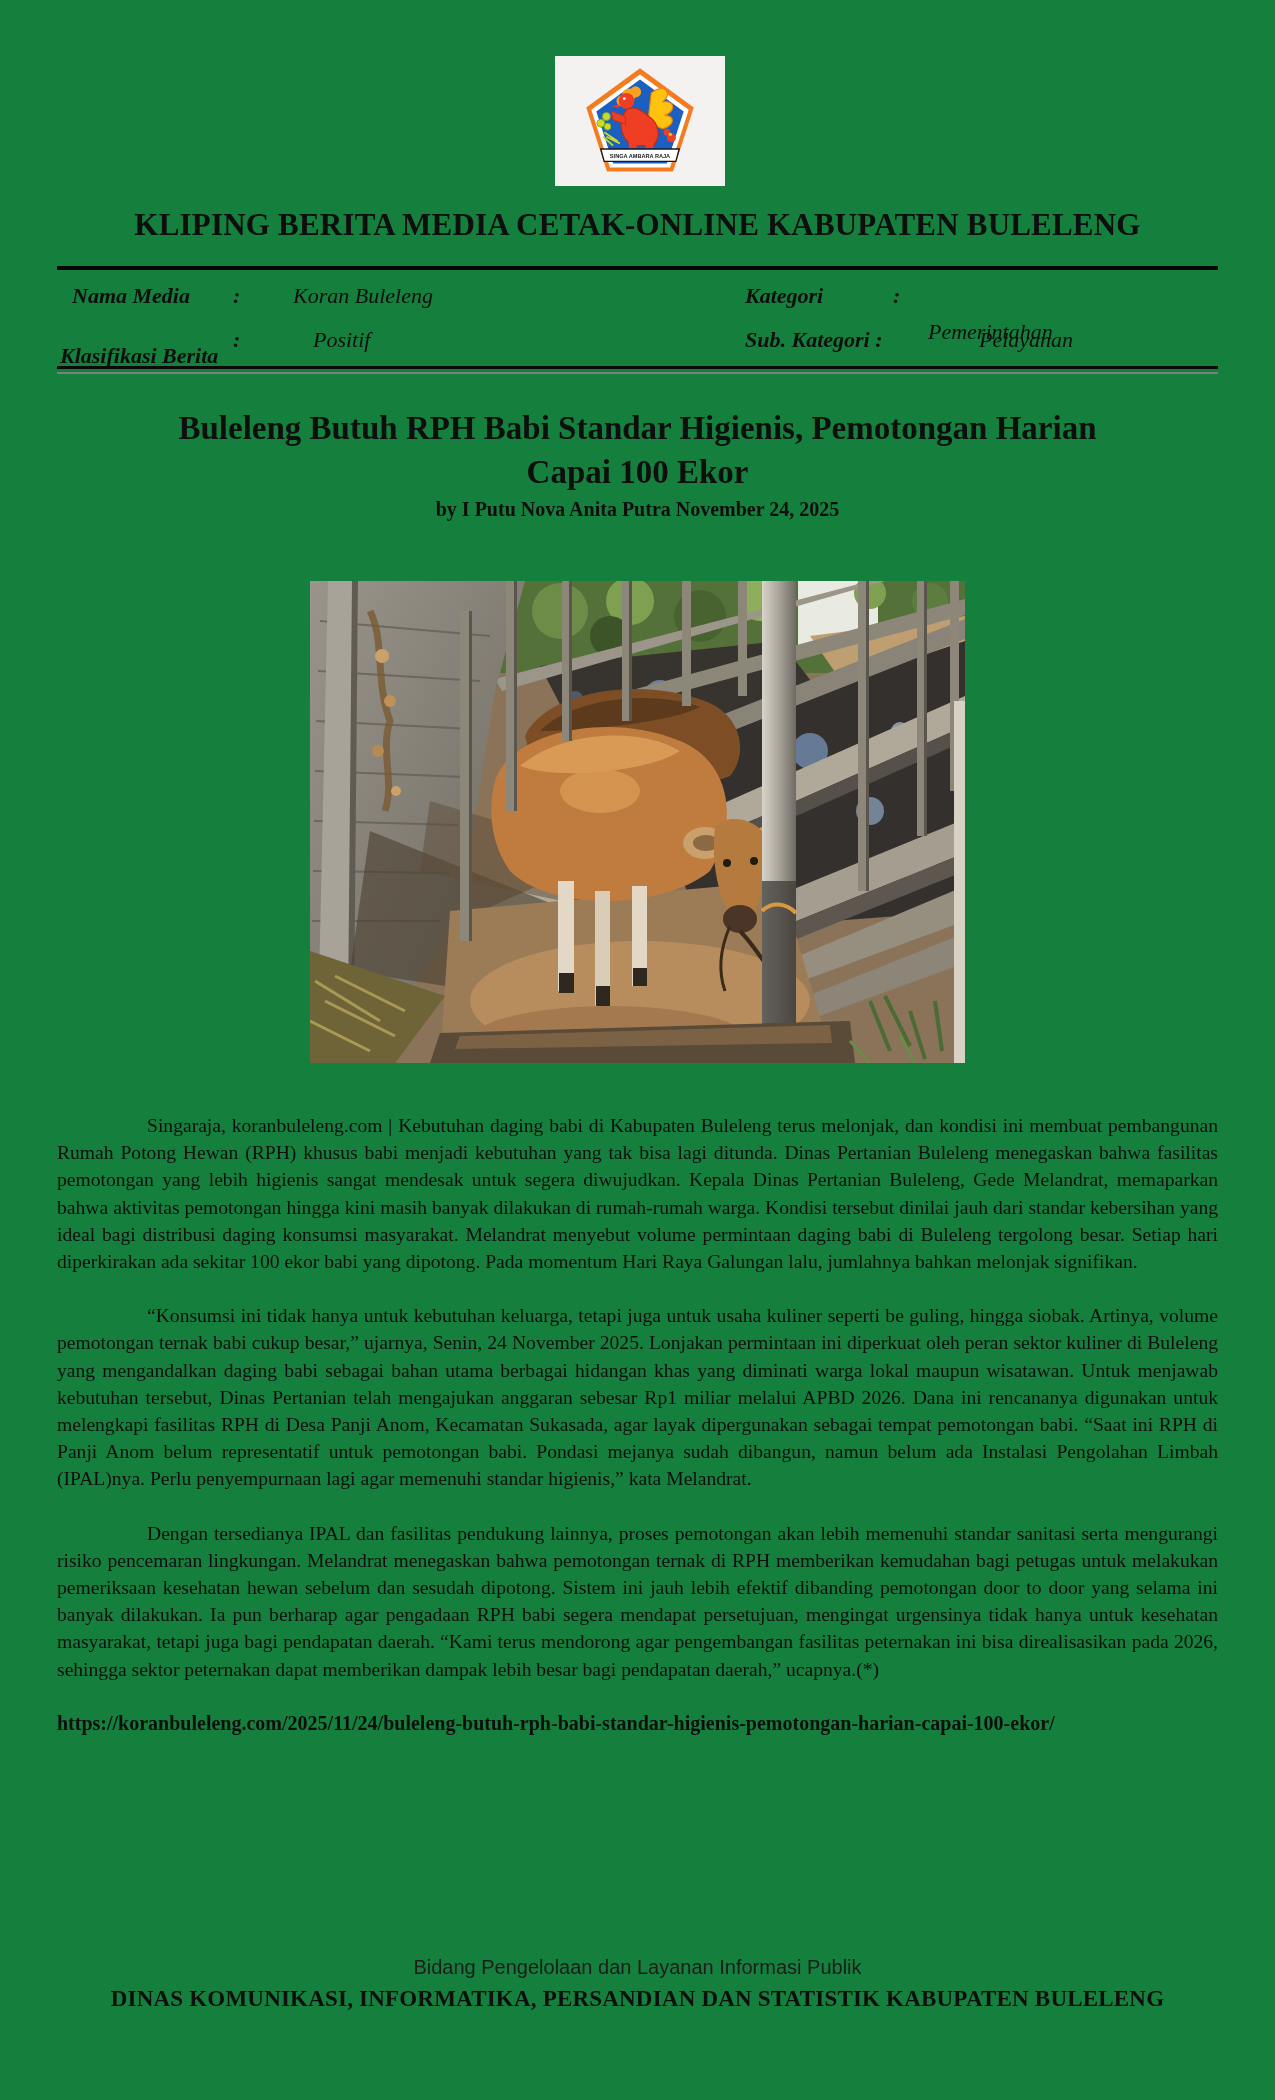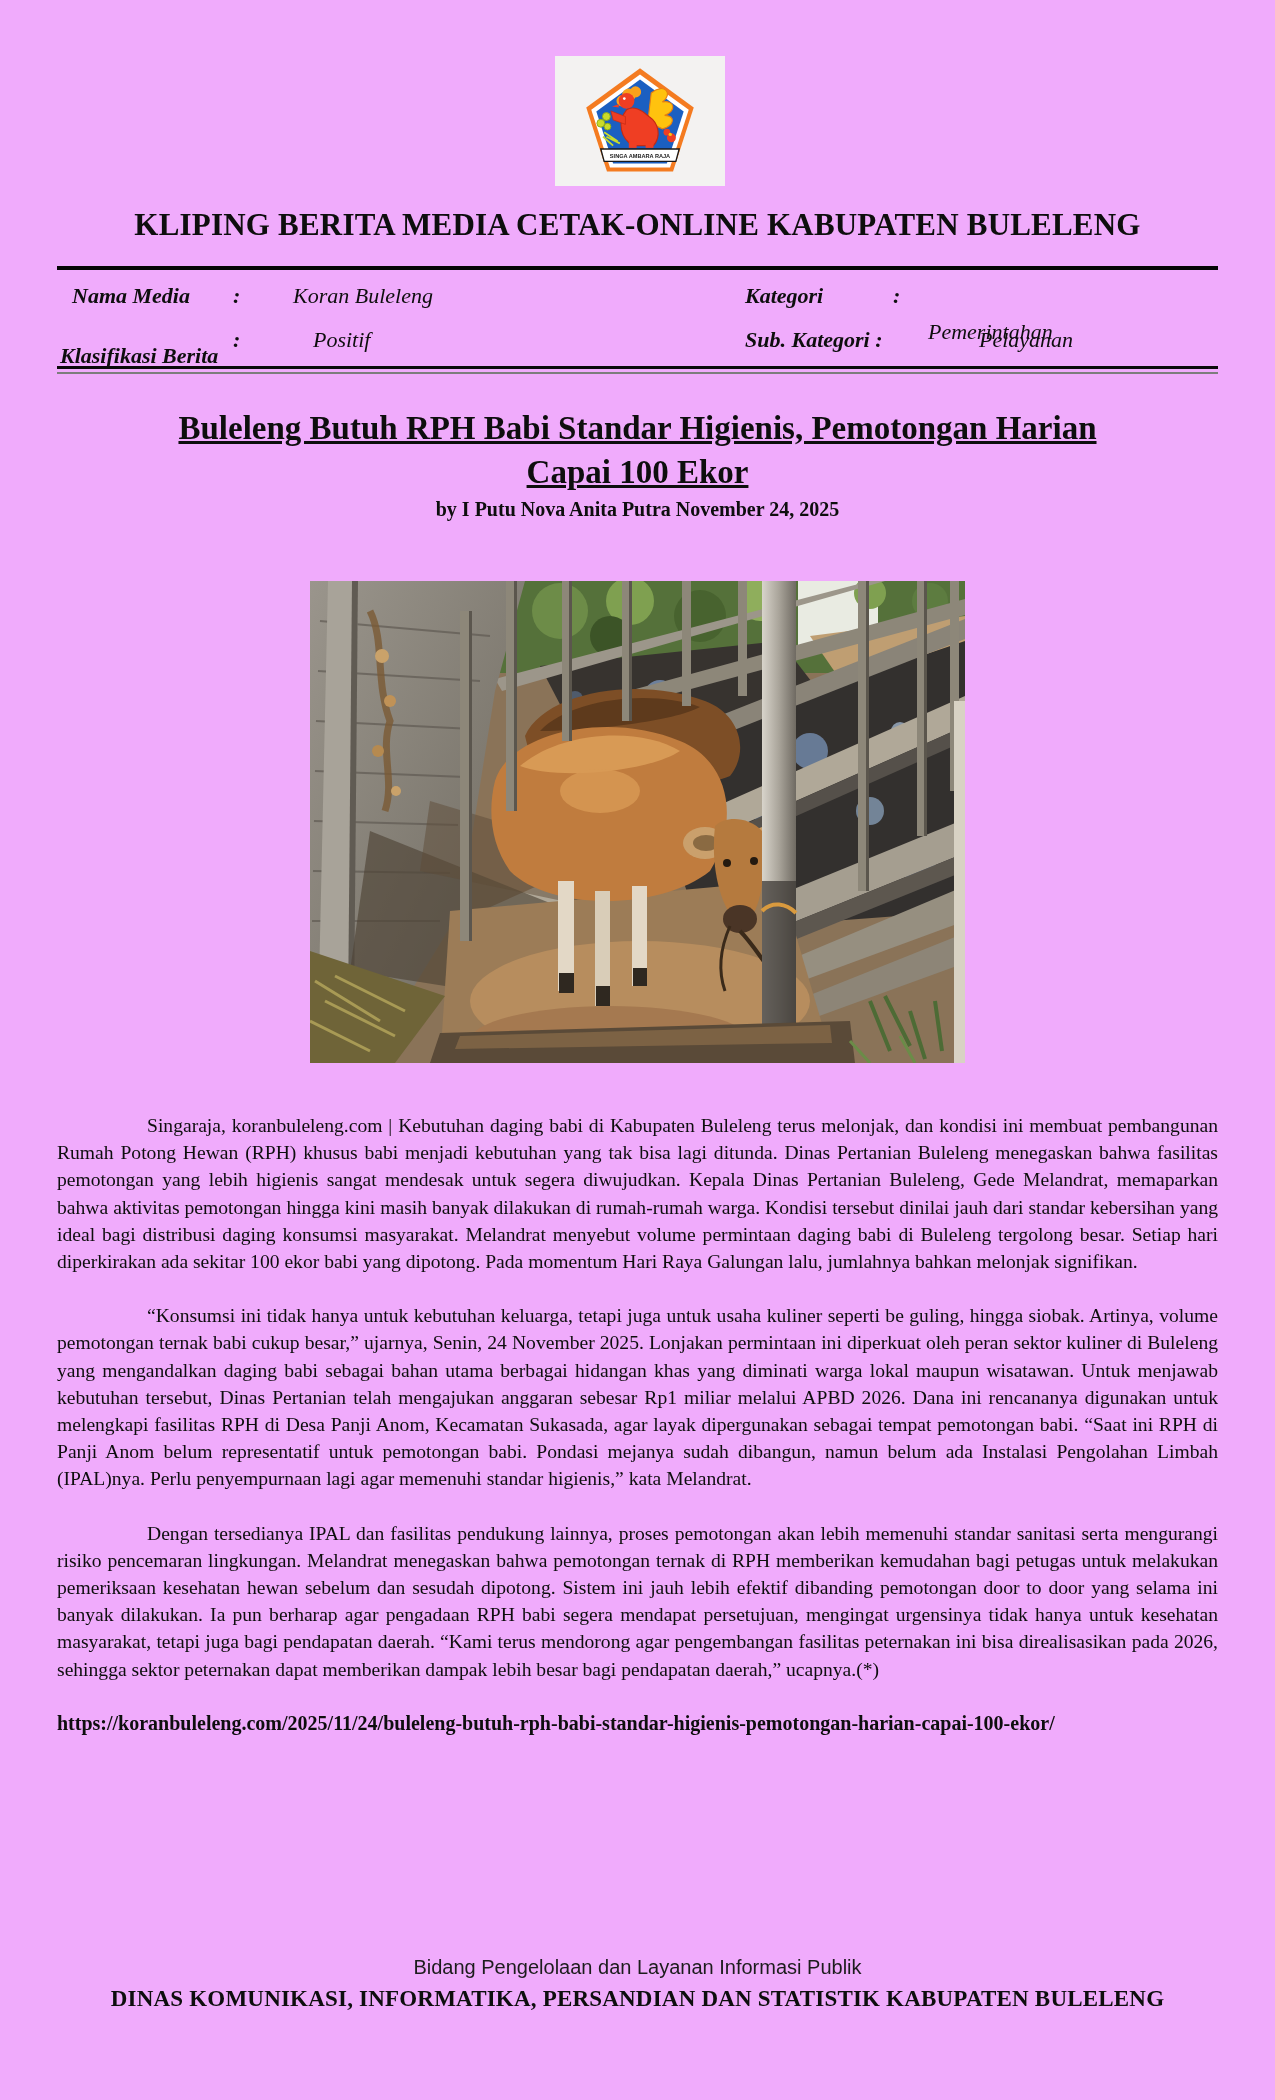"KLIPING BERITA MEDIA CETAK-ONLINE" .page { background: #f0abfc -> #15803d }
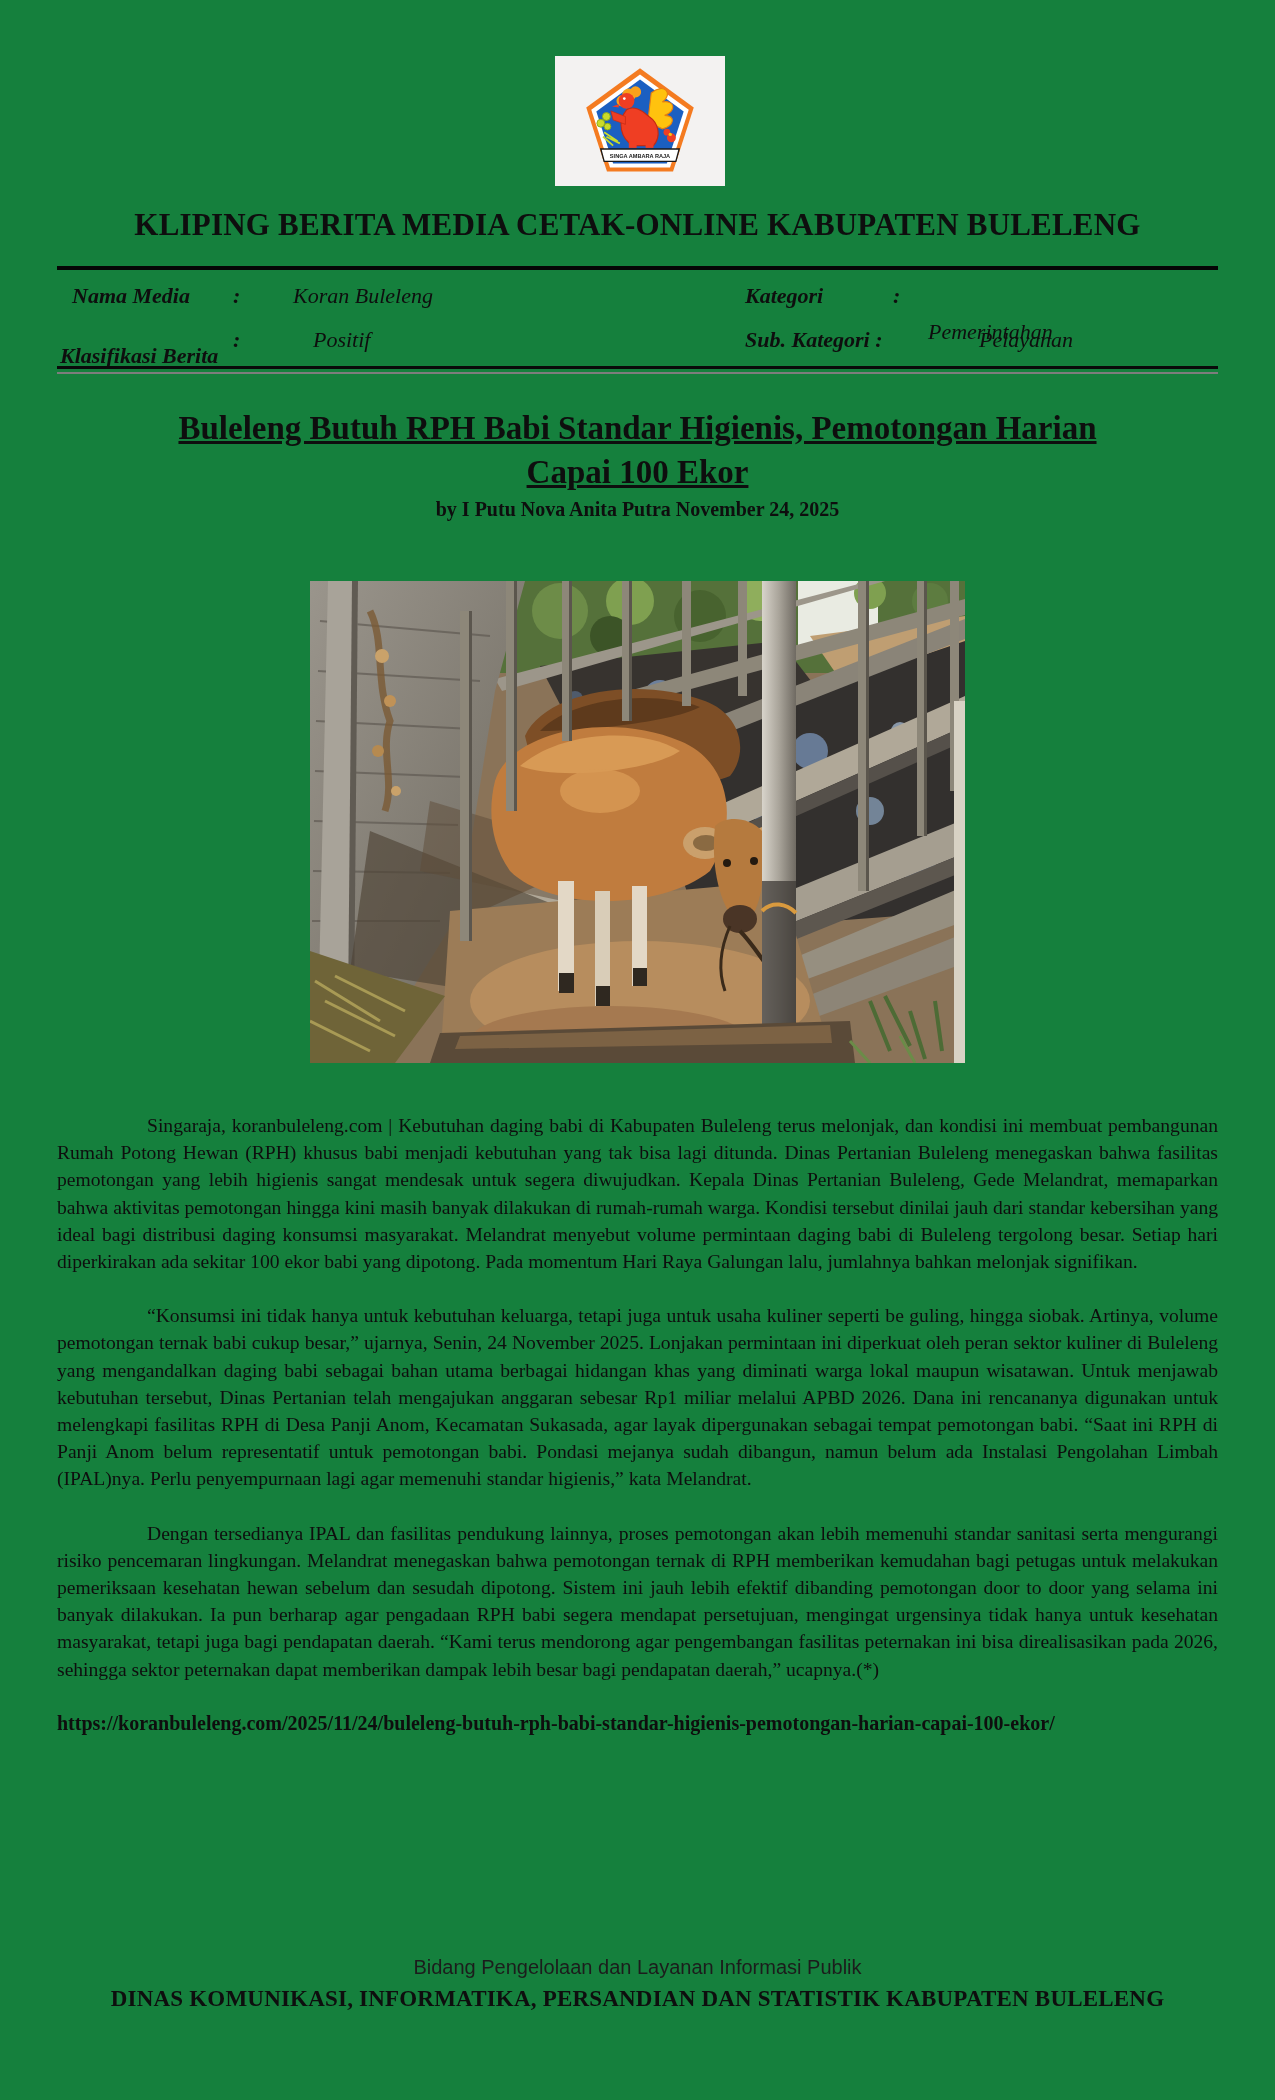"Buleleng Butuh RPH Babi Standar" .article-title { text-decoration: underline -> none }
